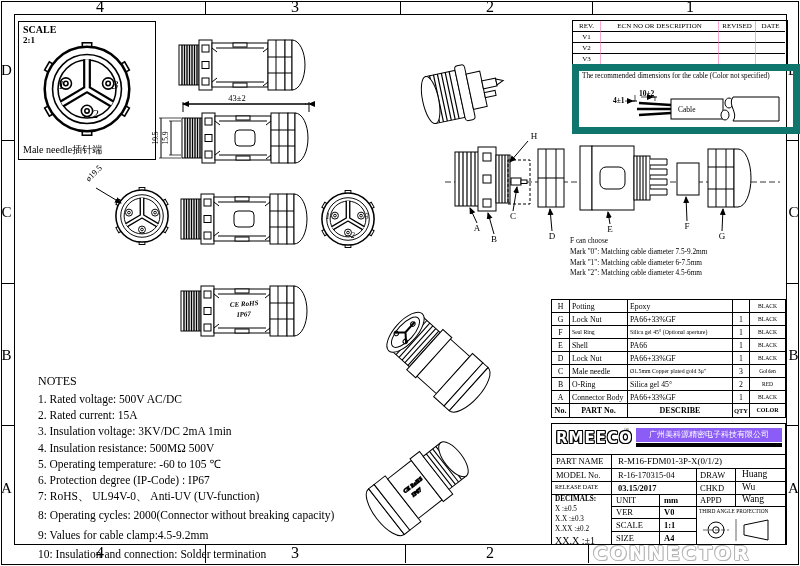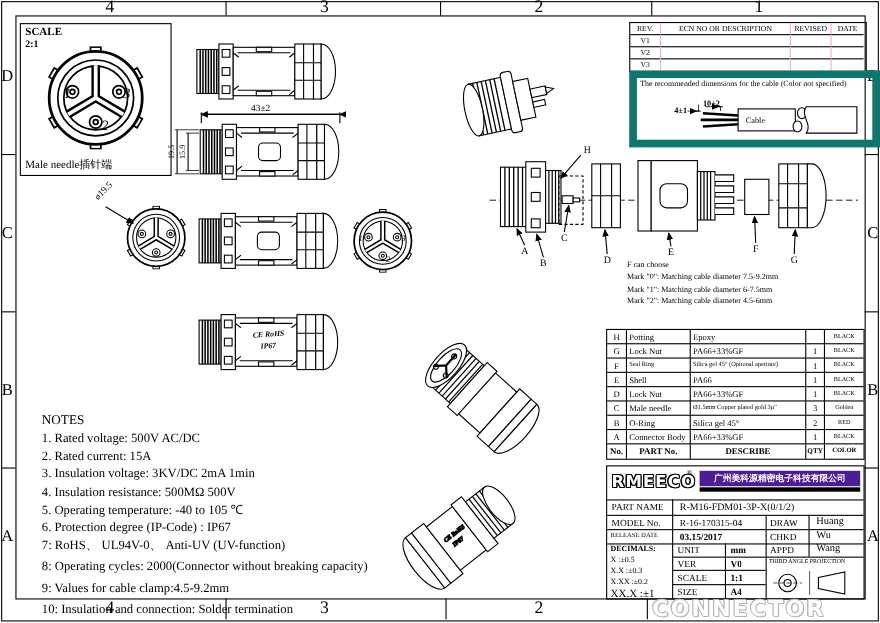"广州美科源精密电子科技有限公司" #company-strip { background: #4c1d95 -> #8b5cf6; font-weight: bold -> normal }
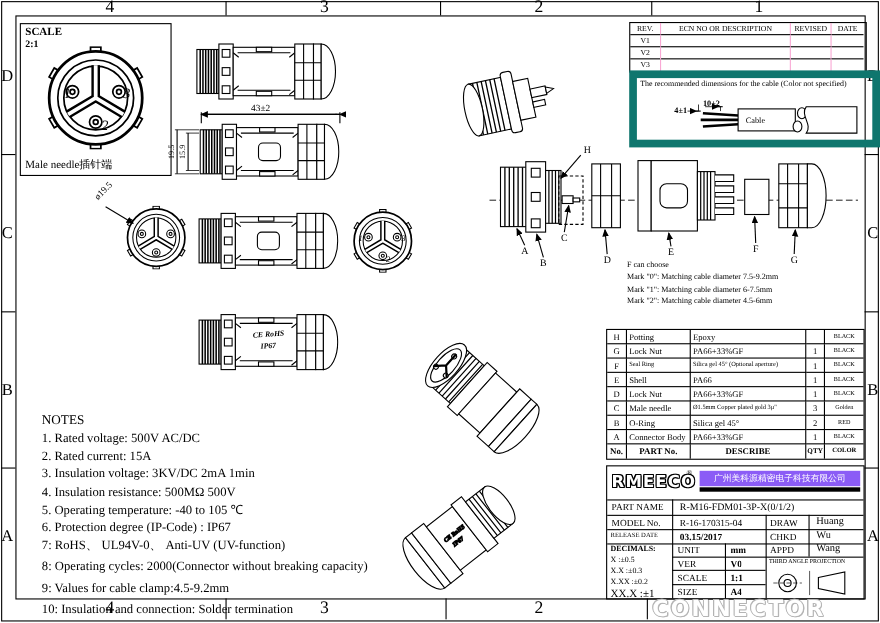"5. Operating temperature: -40 to" div.ni { text: -40 -> -60 }
